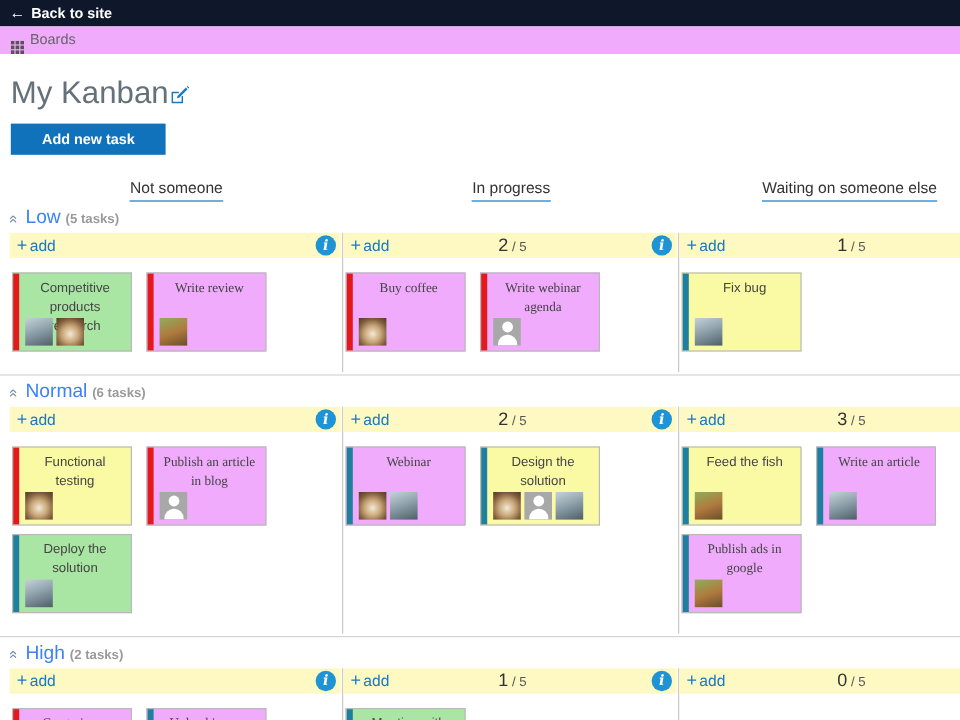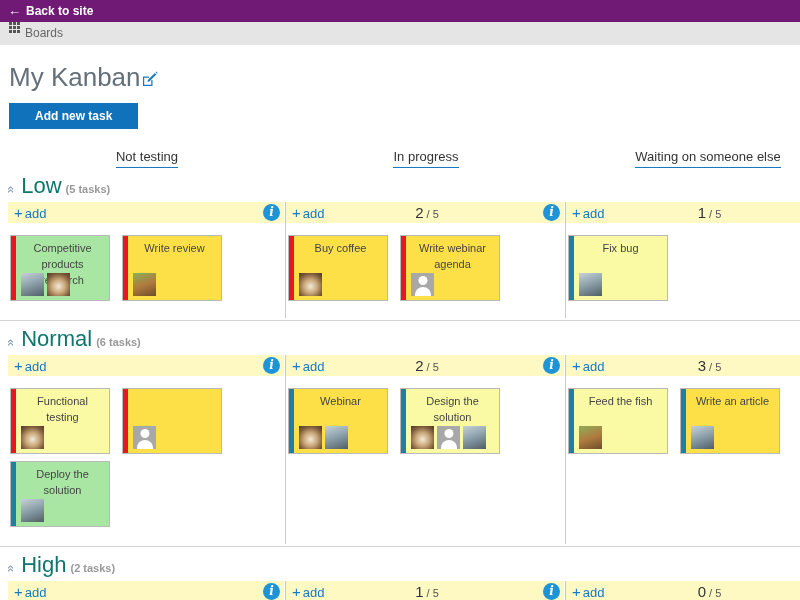"← Back to site" .topbar { background: #701a75 -> #0f172a }
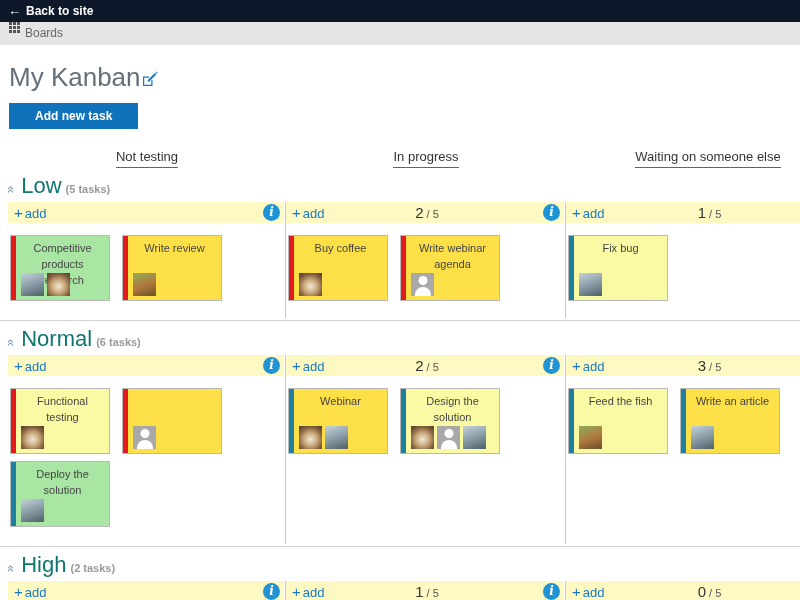"Boards" .boardsbar { align-items: flex-start -> flex-end; background: #e5e5e5 -> #f0abfc }
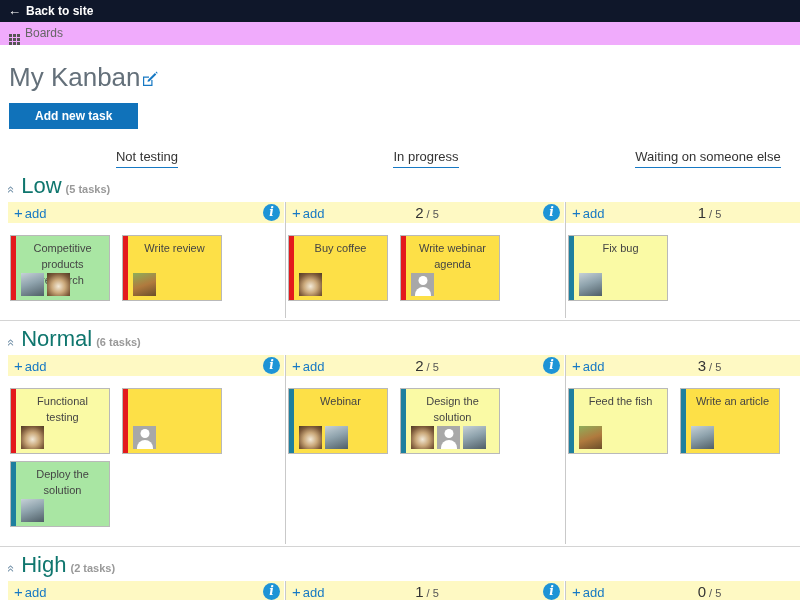"Not testing" span { text: testing -> someone }
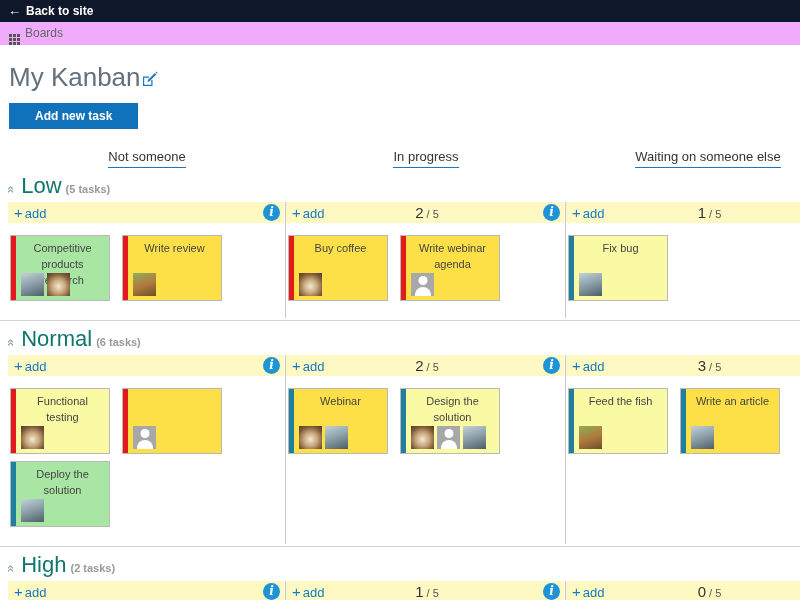"Low" .lane-title .lane-name { color: #0f766e -> #3b82f6; font-size: 22px -> 16px }
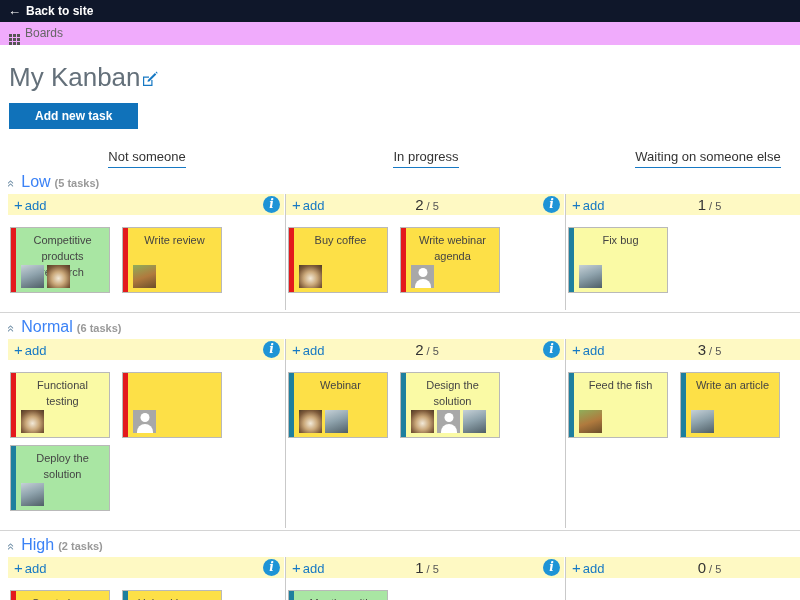"Write review" .card.blue { background: #fde047 -> #f0abfc; font-family: none -> Liberation Serif, serif }
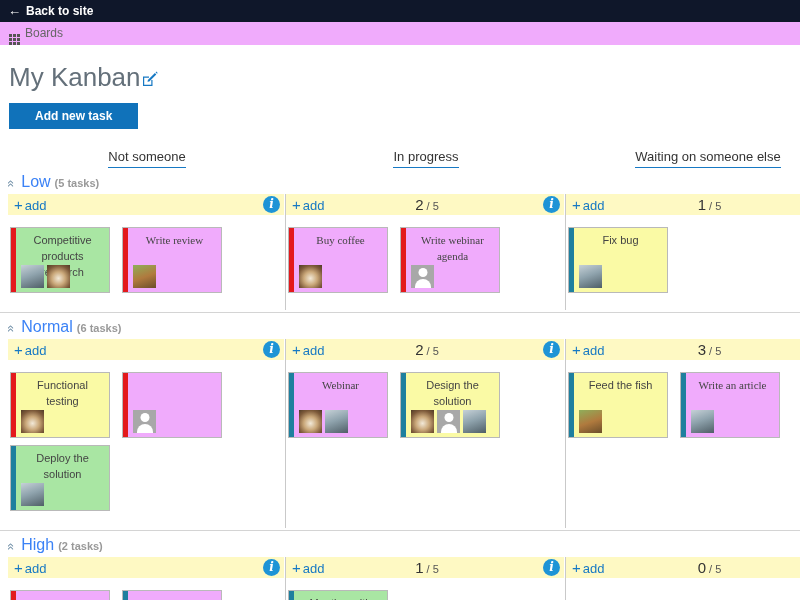"Publish an article in blog" div.card-title { html: none -> <div>Publish an article in blog</div> }
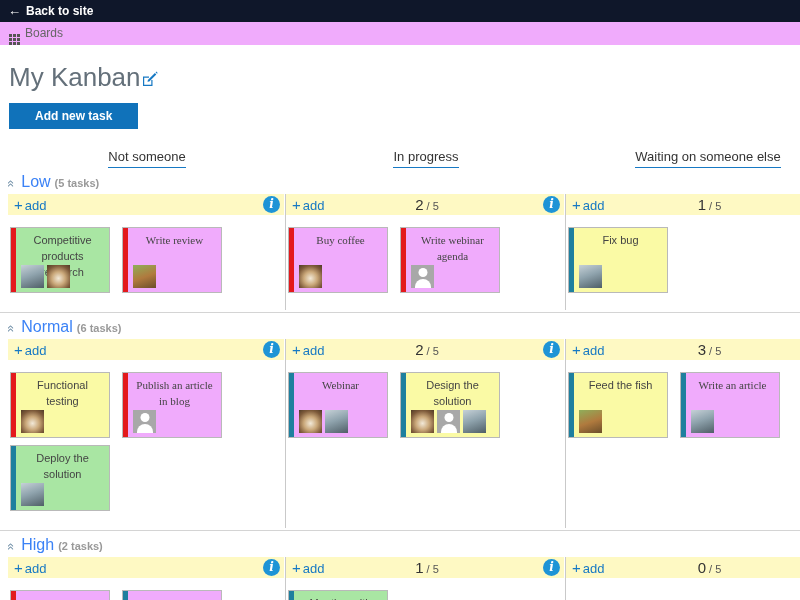"Publish ads in google" div.card { html: none -> <div> <div>Publish ads in google</div> <div> <span></span> </div> </div> }
